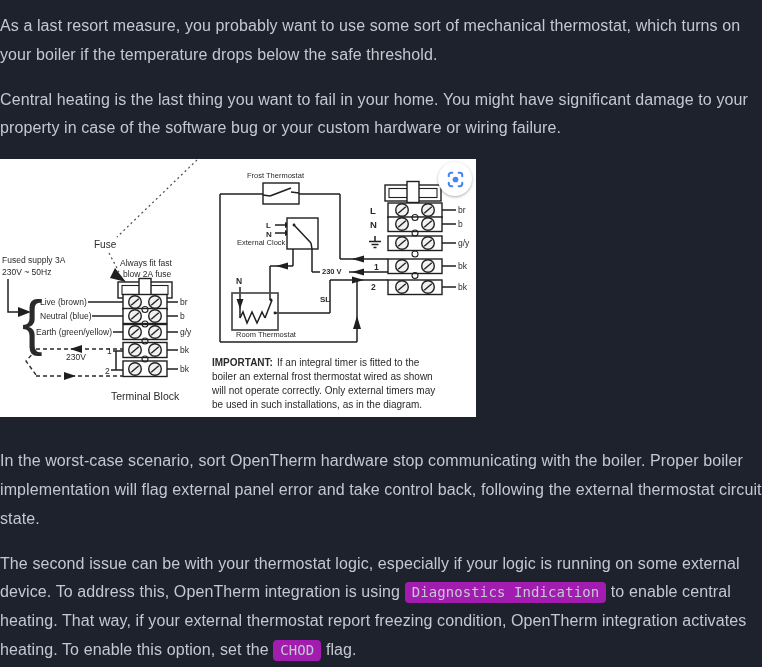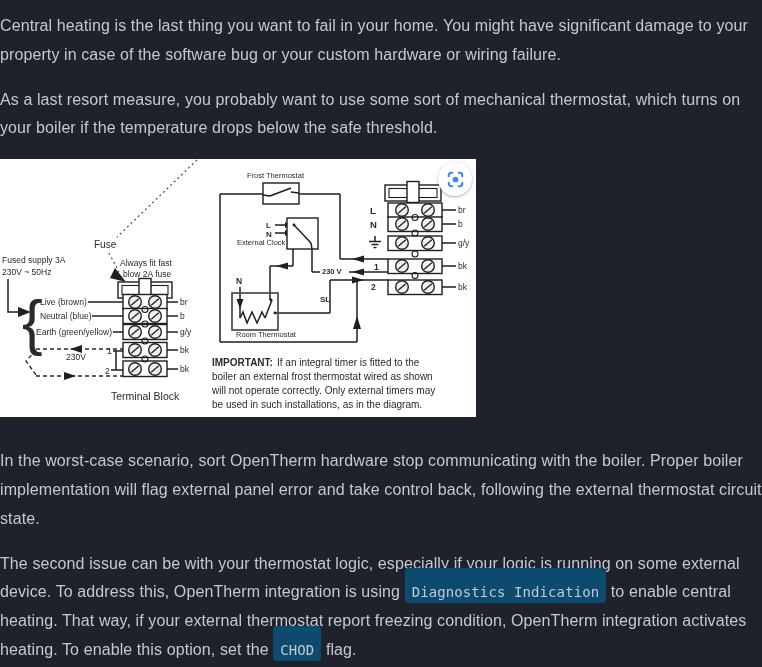"Central heating is the last" p { order: before "As a last resort measure," -> after "As a last resort measure," }
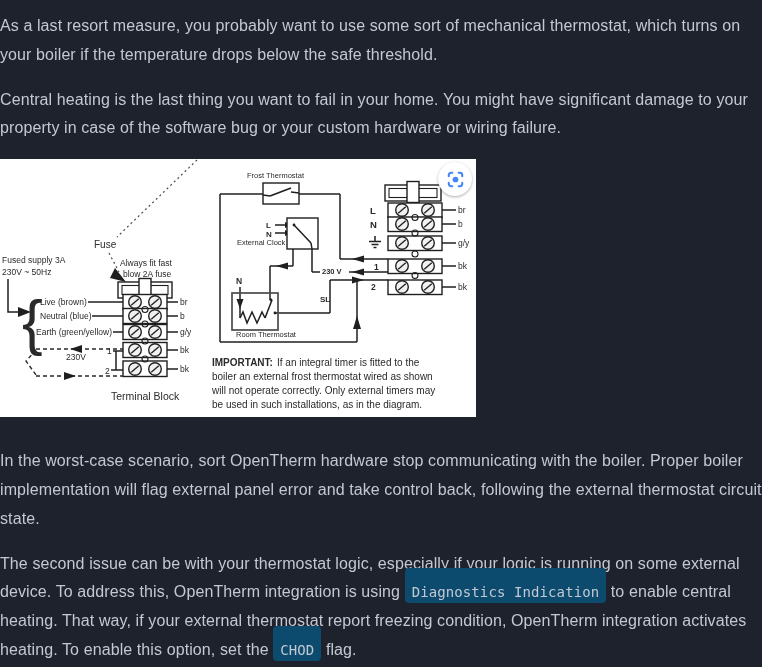"Diagnostics Indication" code.inline-code { background: #0c4a6e -> #a21caf; padding: 16px 7px 3px 7px -> 2px 7px 3px 7px }
